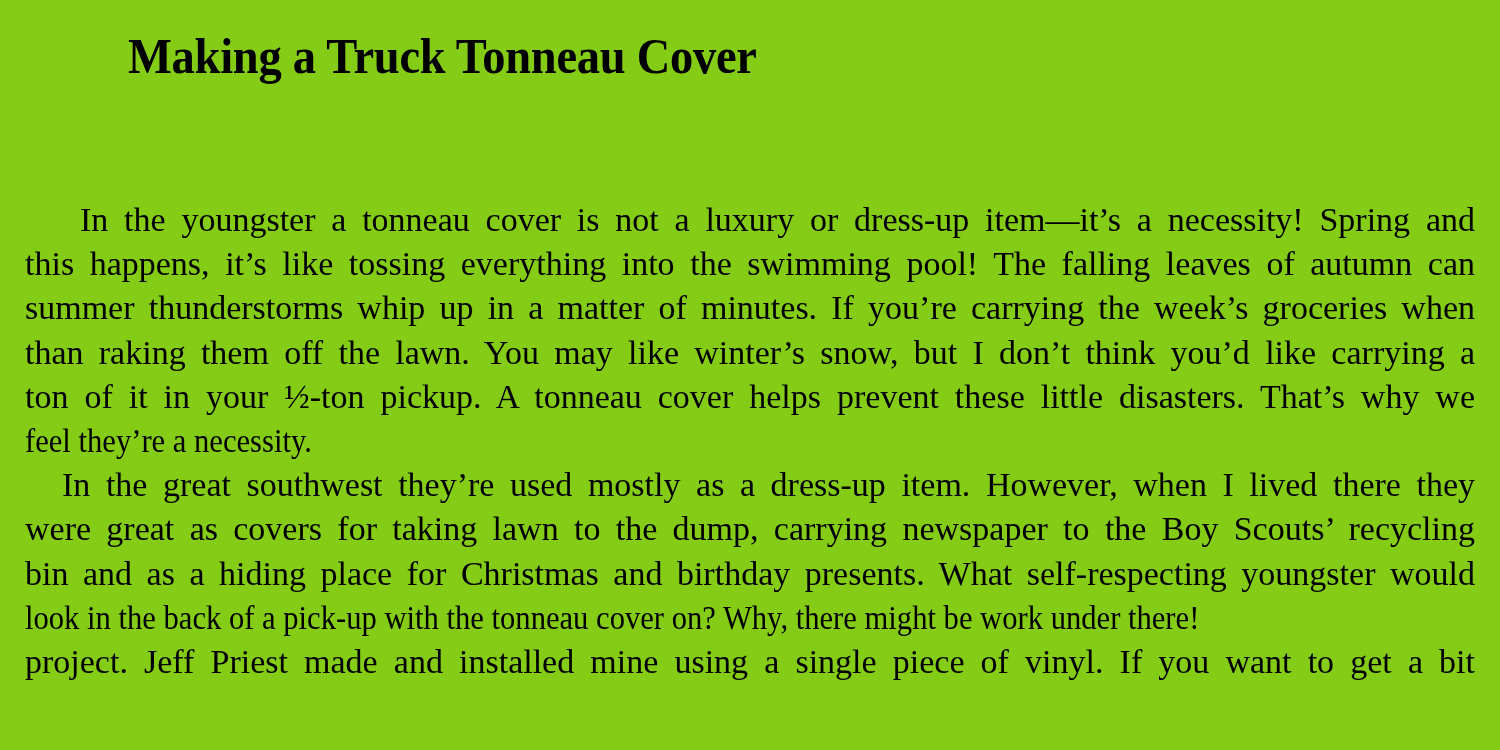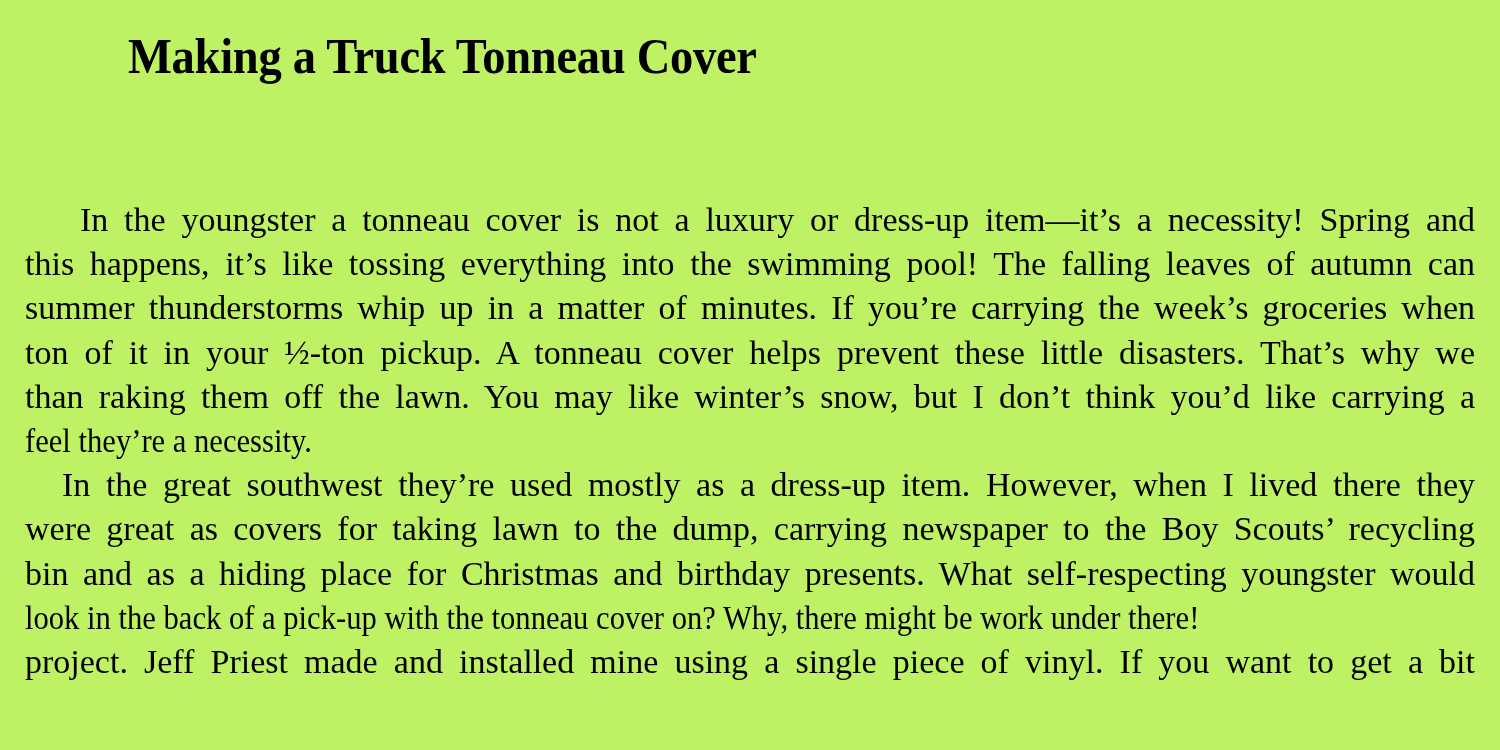"Making a Truck Tonneau Cover" .page { background: #bef264 -> #84cc16 }
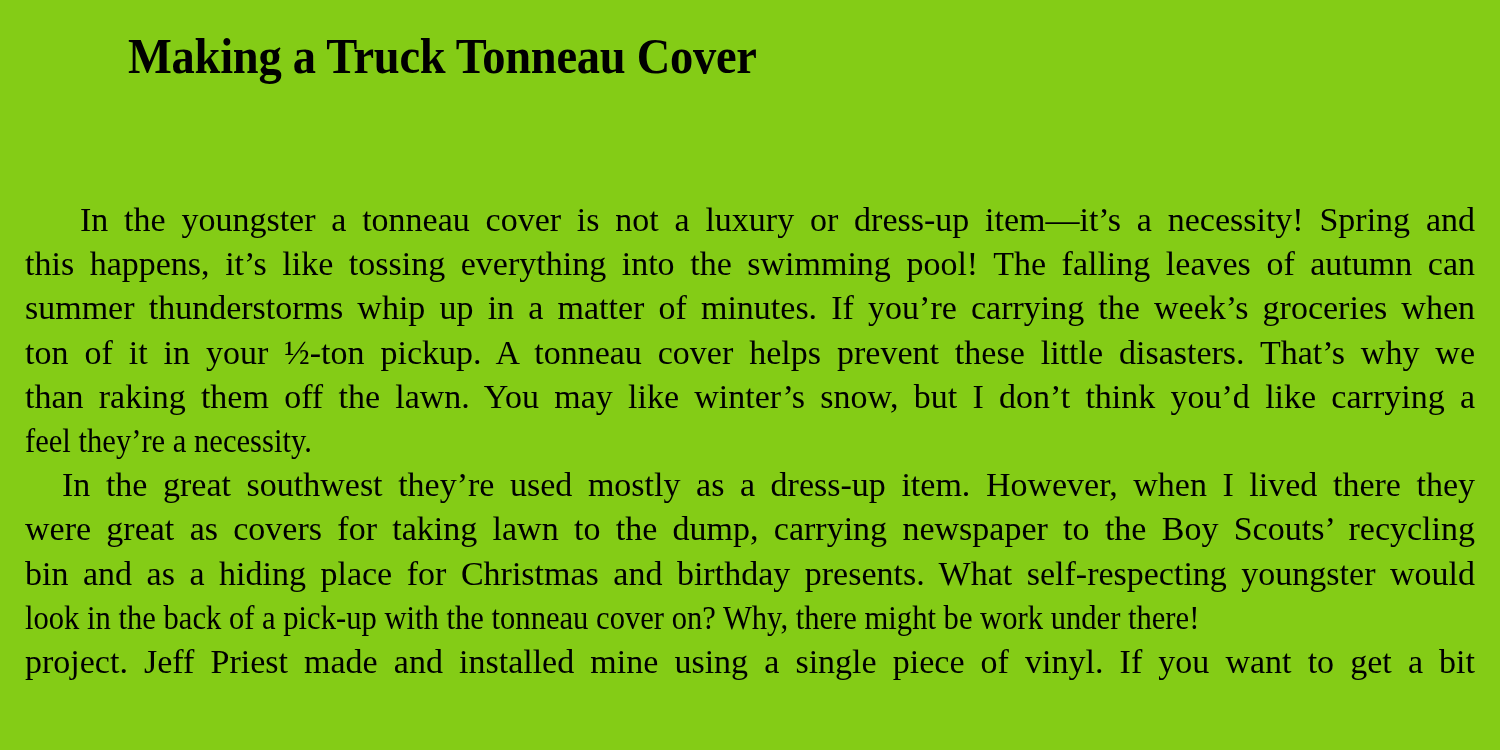"ton of it in your" span.line { order: before "than raking them off the" -> after "than raking them off the" }
